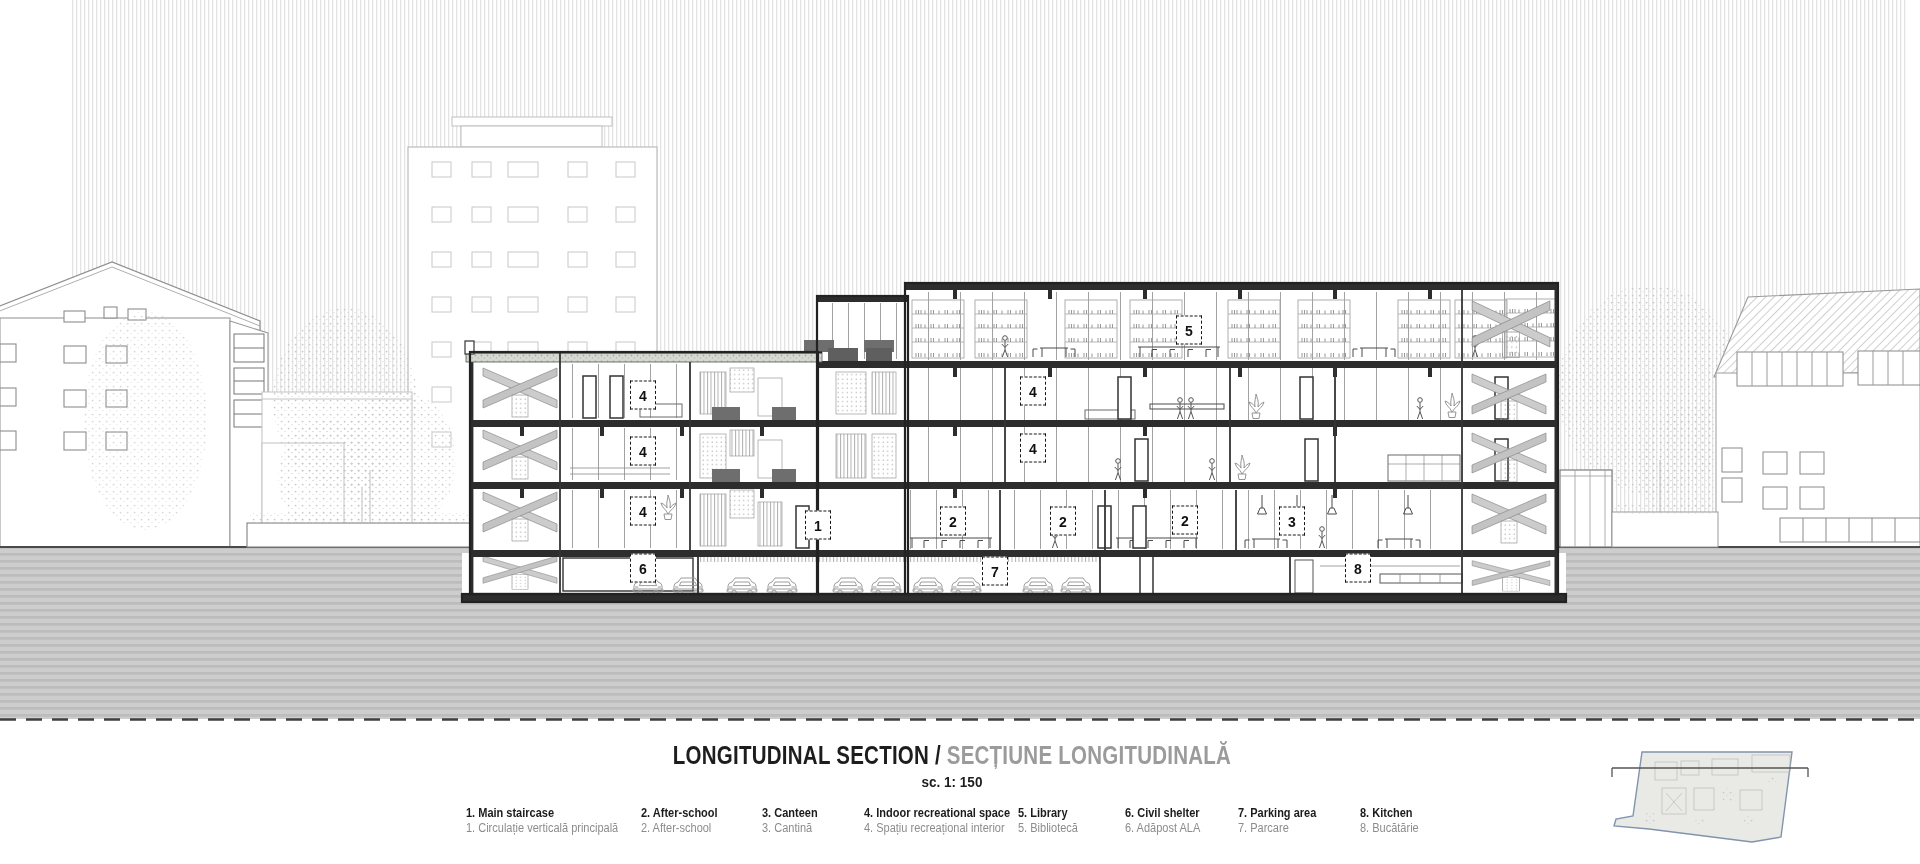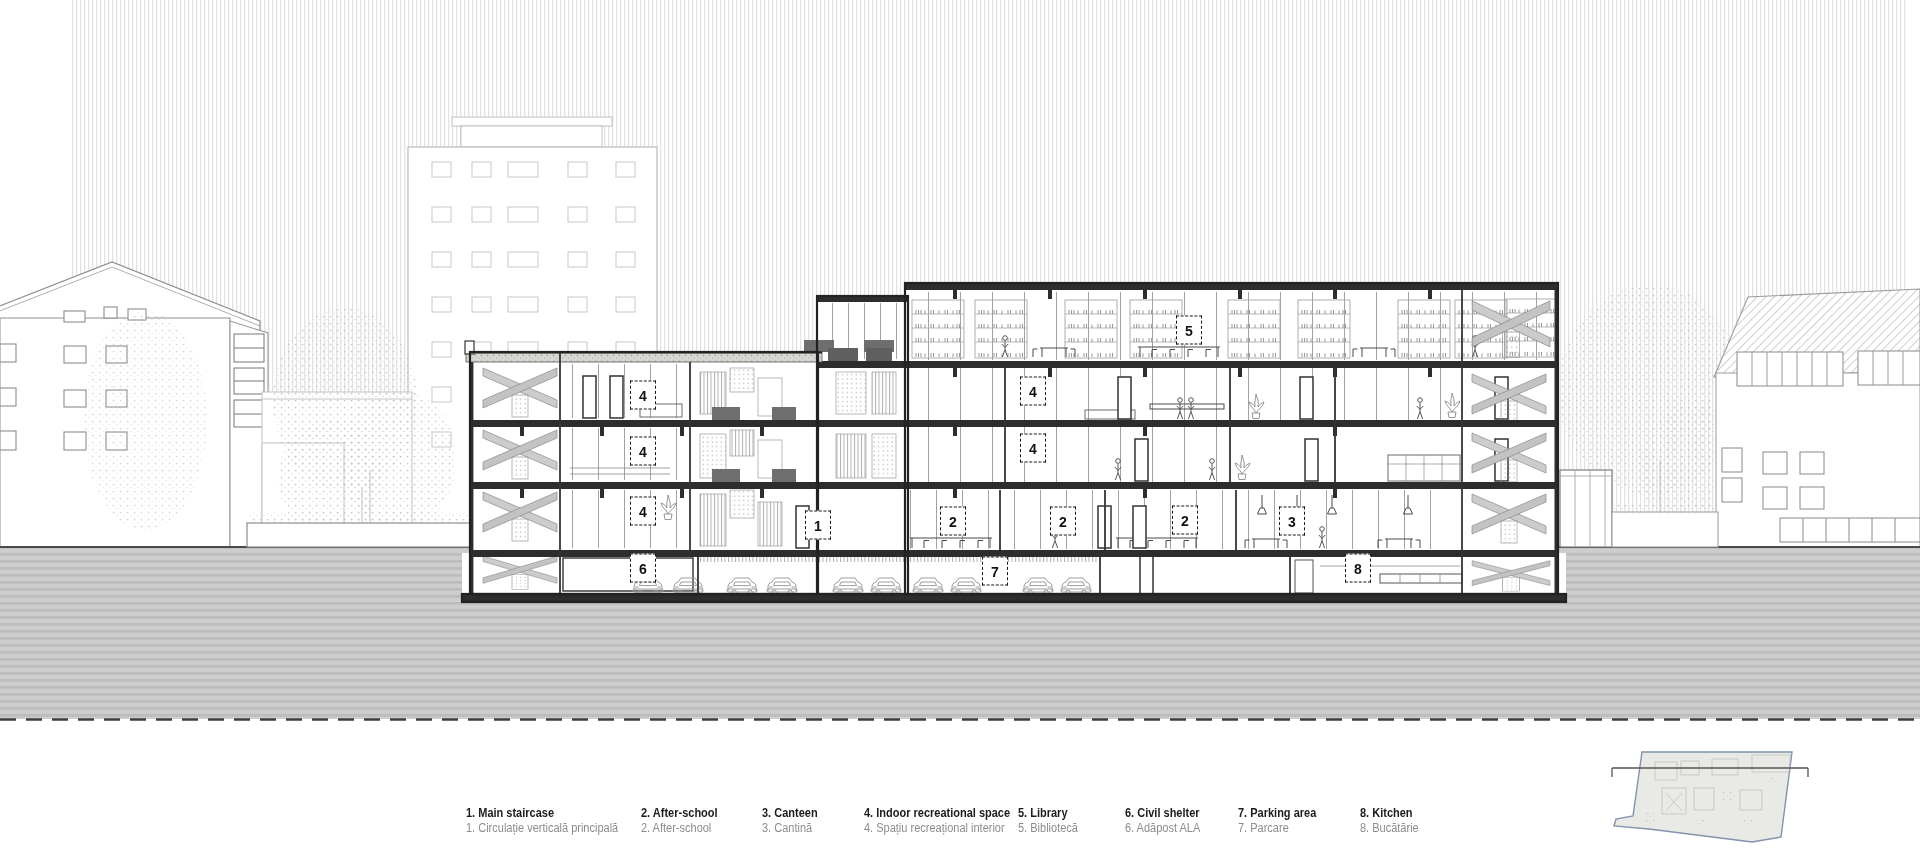"LONGITUDINAL SECTION / SECȚIUNE" div.titleblock { html: none -> <div> <div> <span>LONGITUDINAL SECTION /</span><span>SECȚIUNE LONGITUDINALĂ</span> </div> <div>sc. 1: 150</div> </div> }
